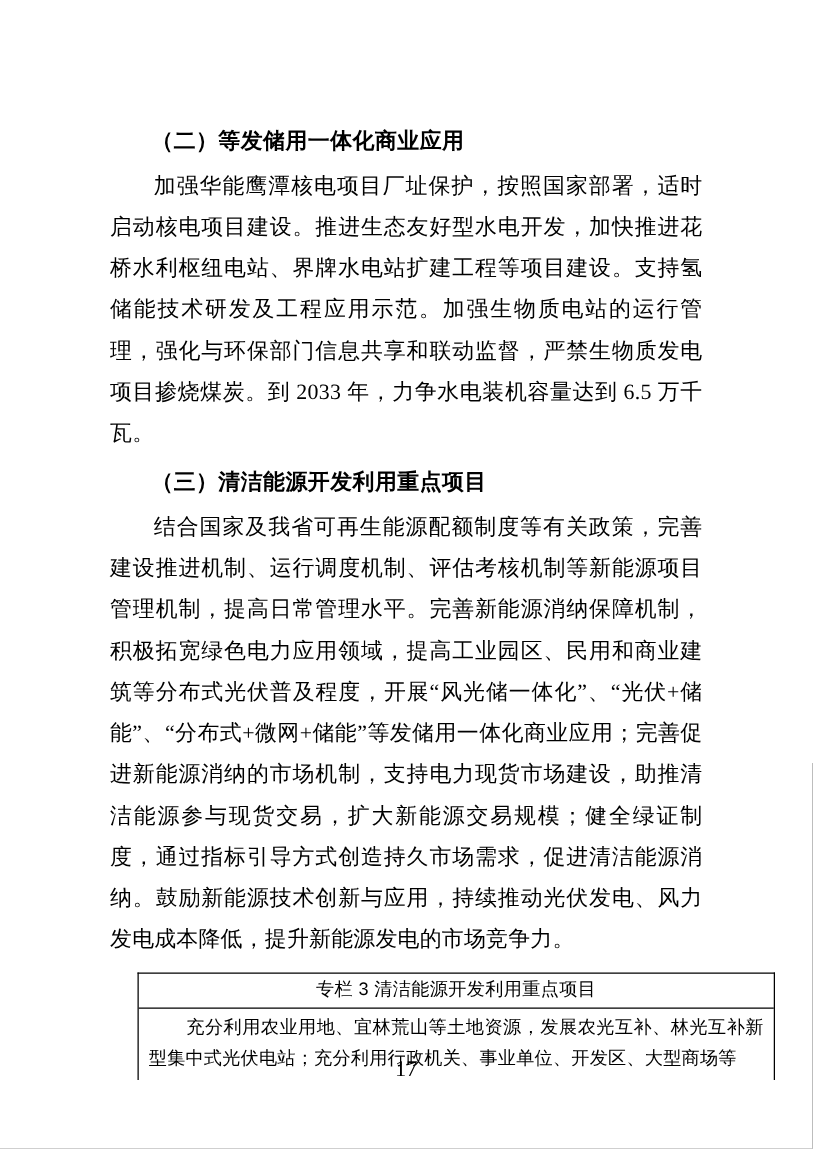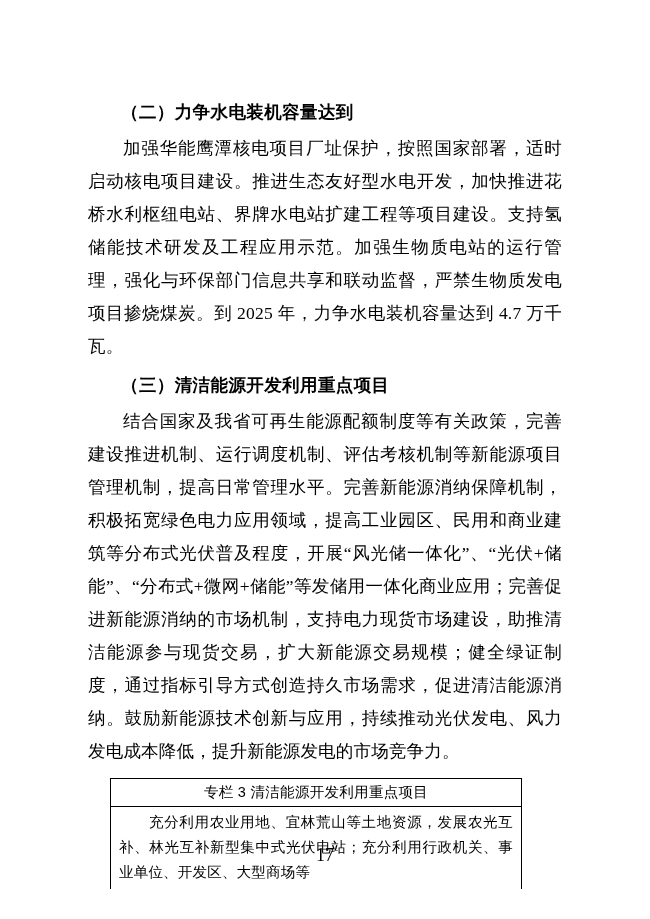"（二）力争水电装机容量达到" h2.heading { text: 力争水电装机容量达到 -> 等发储用一体化商业应用 }
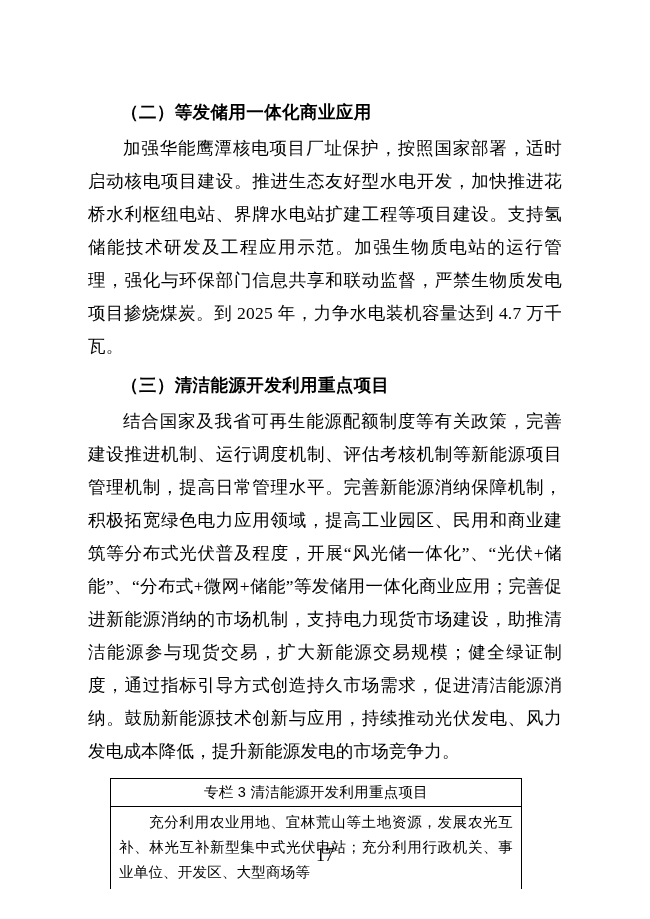"加强华能鹰潭核电项目厂址保护，按照国家部署，适时启动核电项目建设。推进生态友好型" p.para { text: 2025 年，力争水电装机容量达到 4.7 -> 2033 年，力争水电装机容量达到 6.5 }
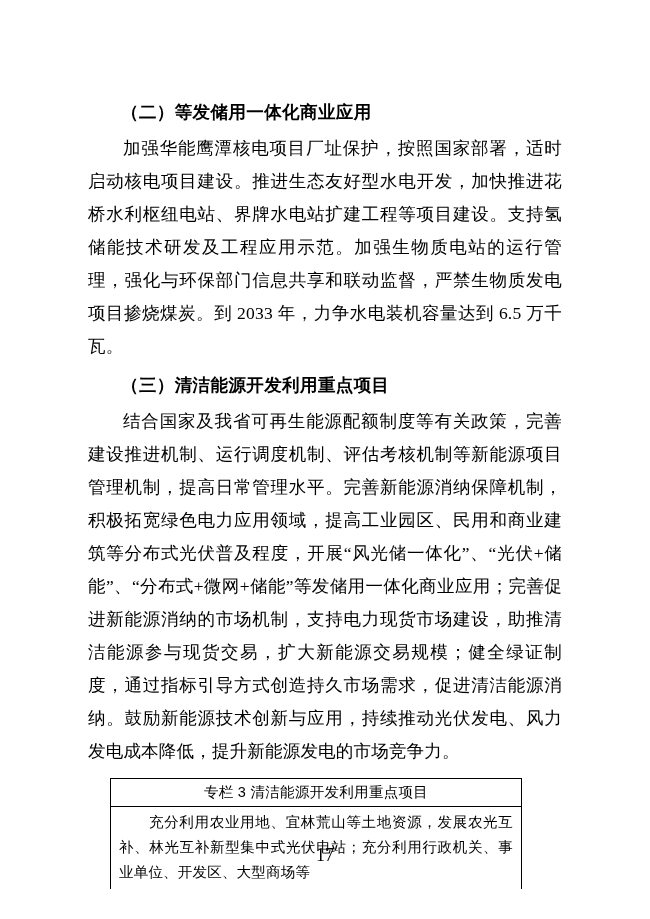"专栏 3 清洁能源开发利用重点项目" .box { width: 412px -> 510px }
